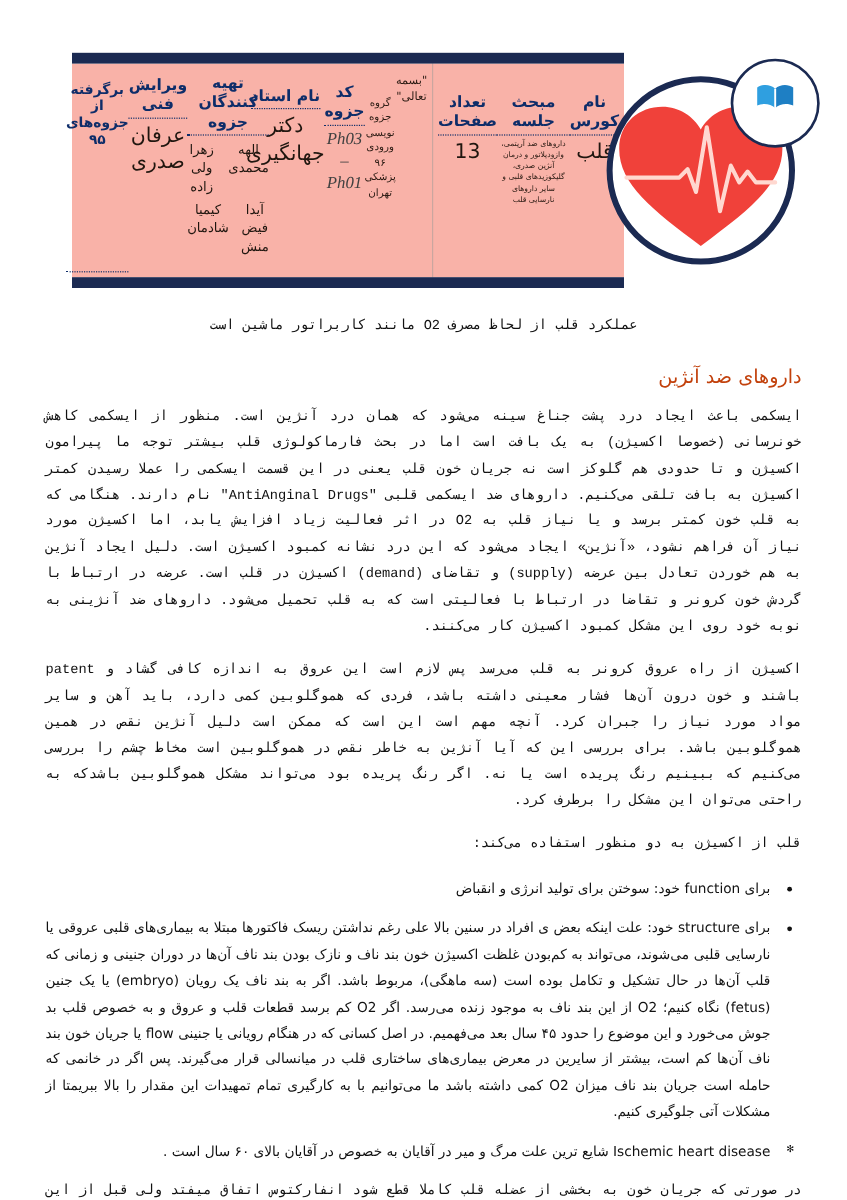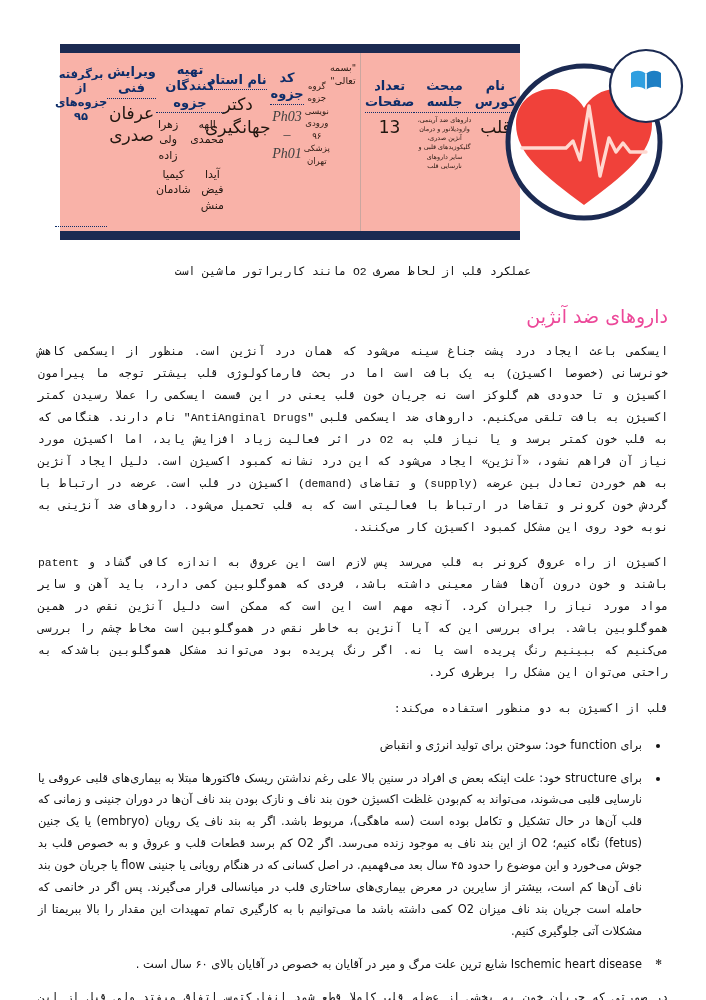"داروهای ضد آنژین" h2.section-title { color: #ec4899 -> #c2410c; font-size: 19px -> 16px }
